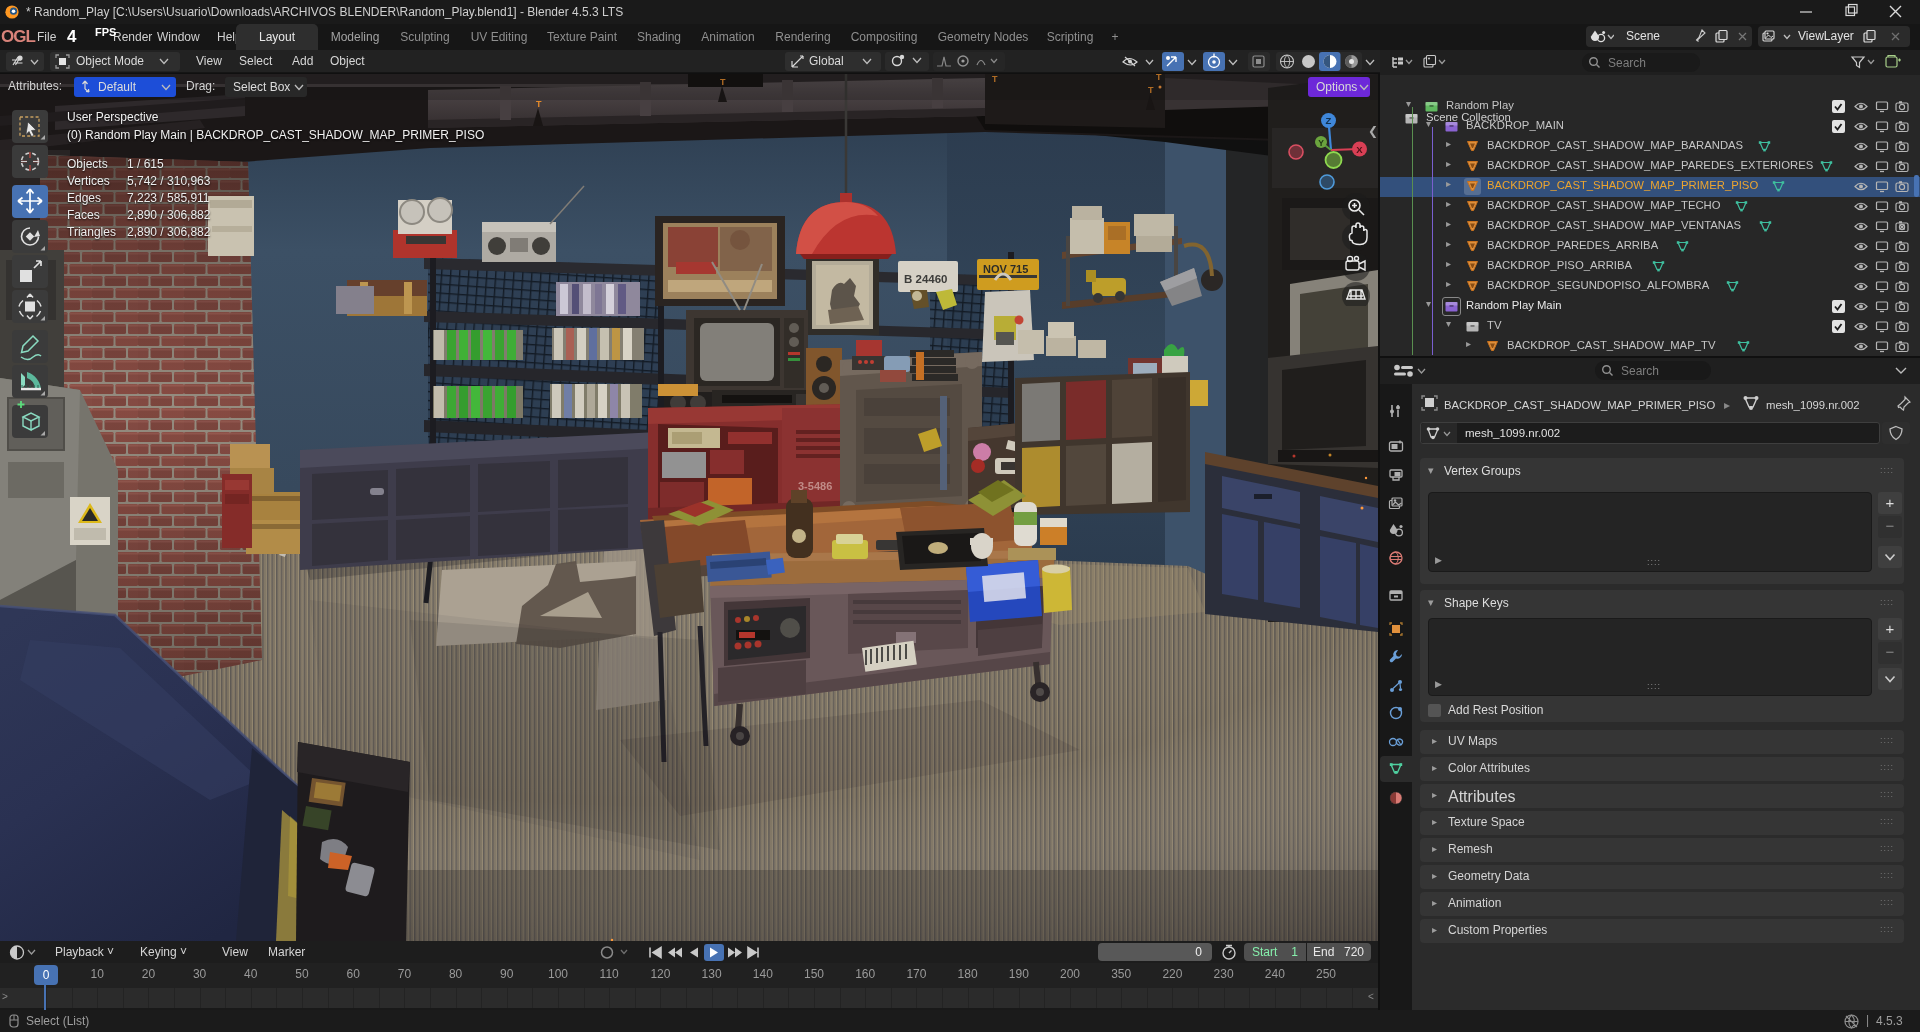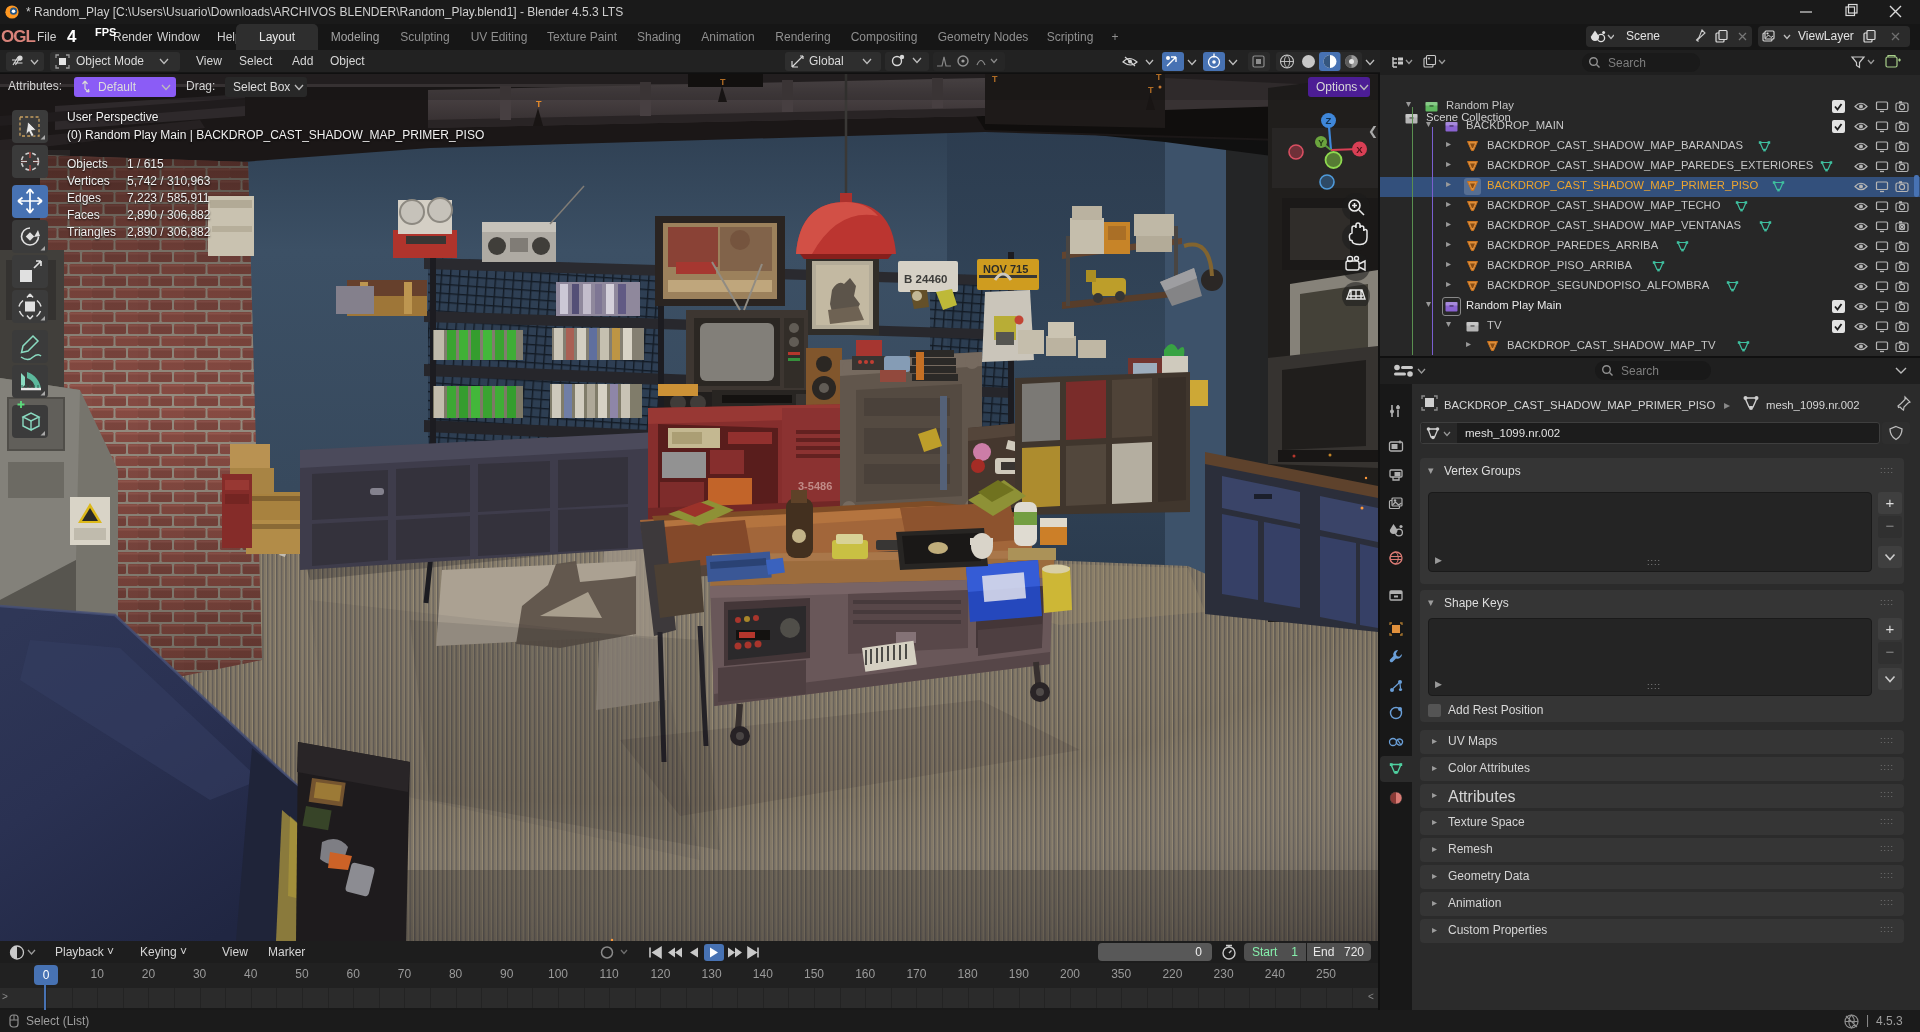"Default" div.abs { background: #8b5cf6 -> #1d4ed8 }
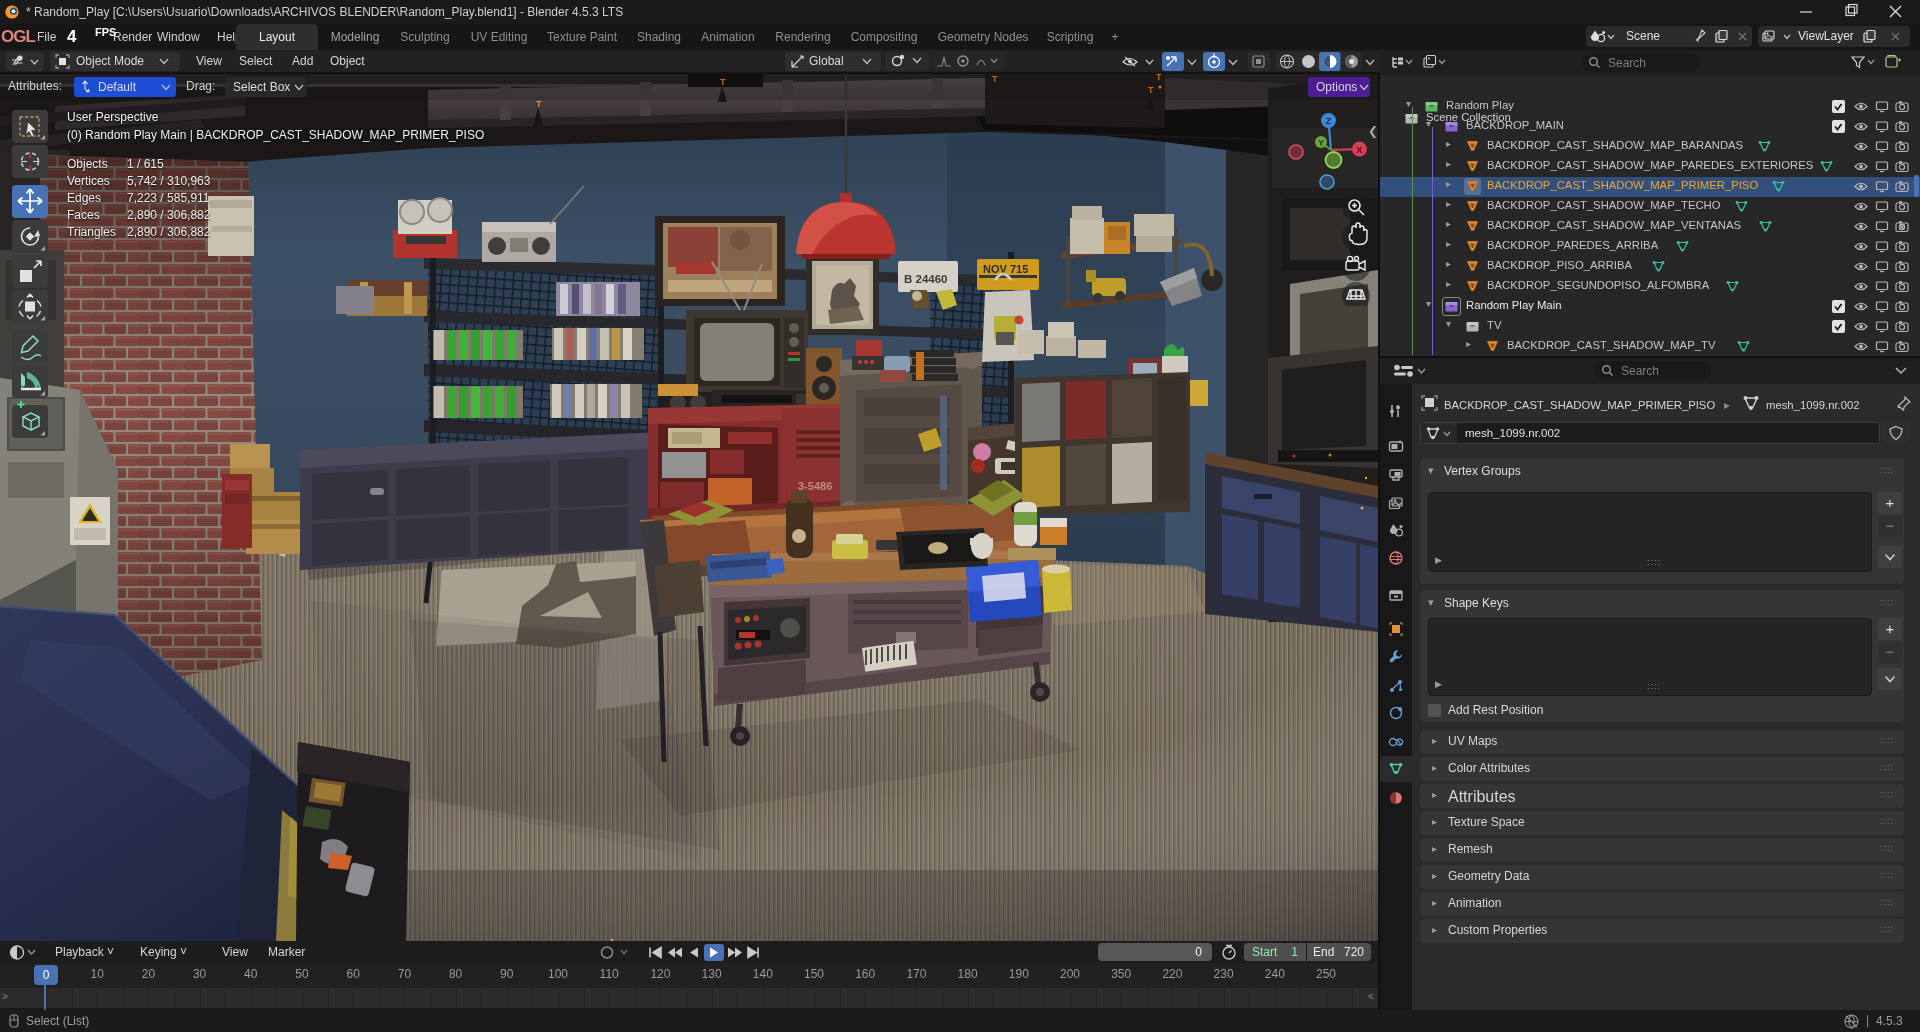"Options" div.abs { background: #4c1d95 -> #6d28d9 }
